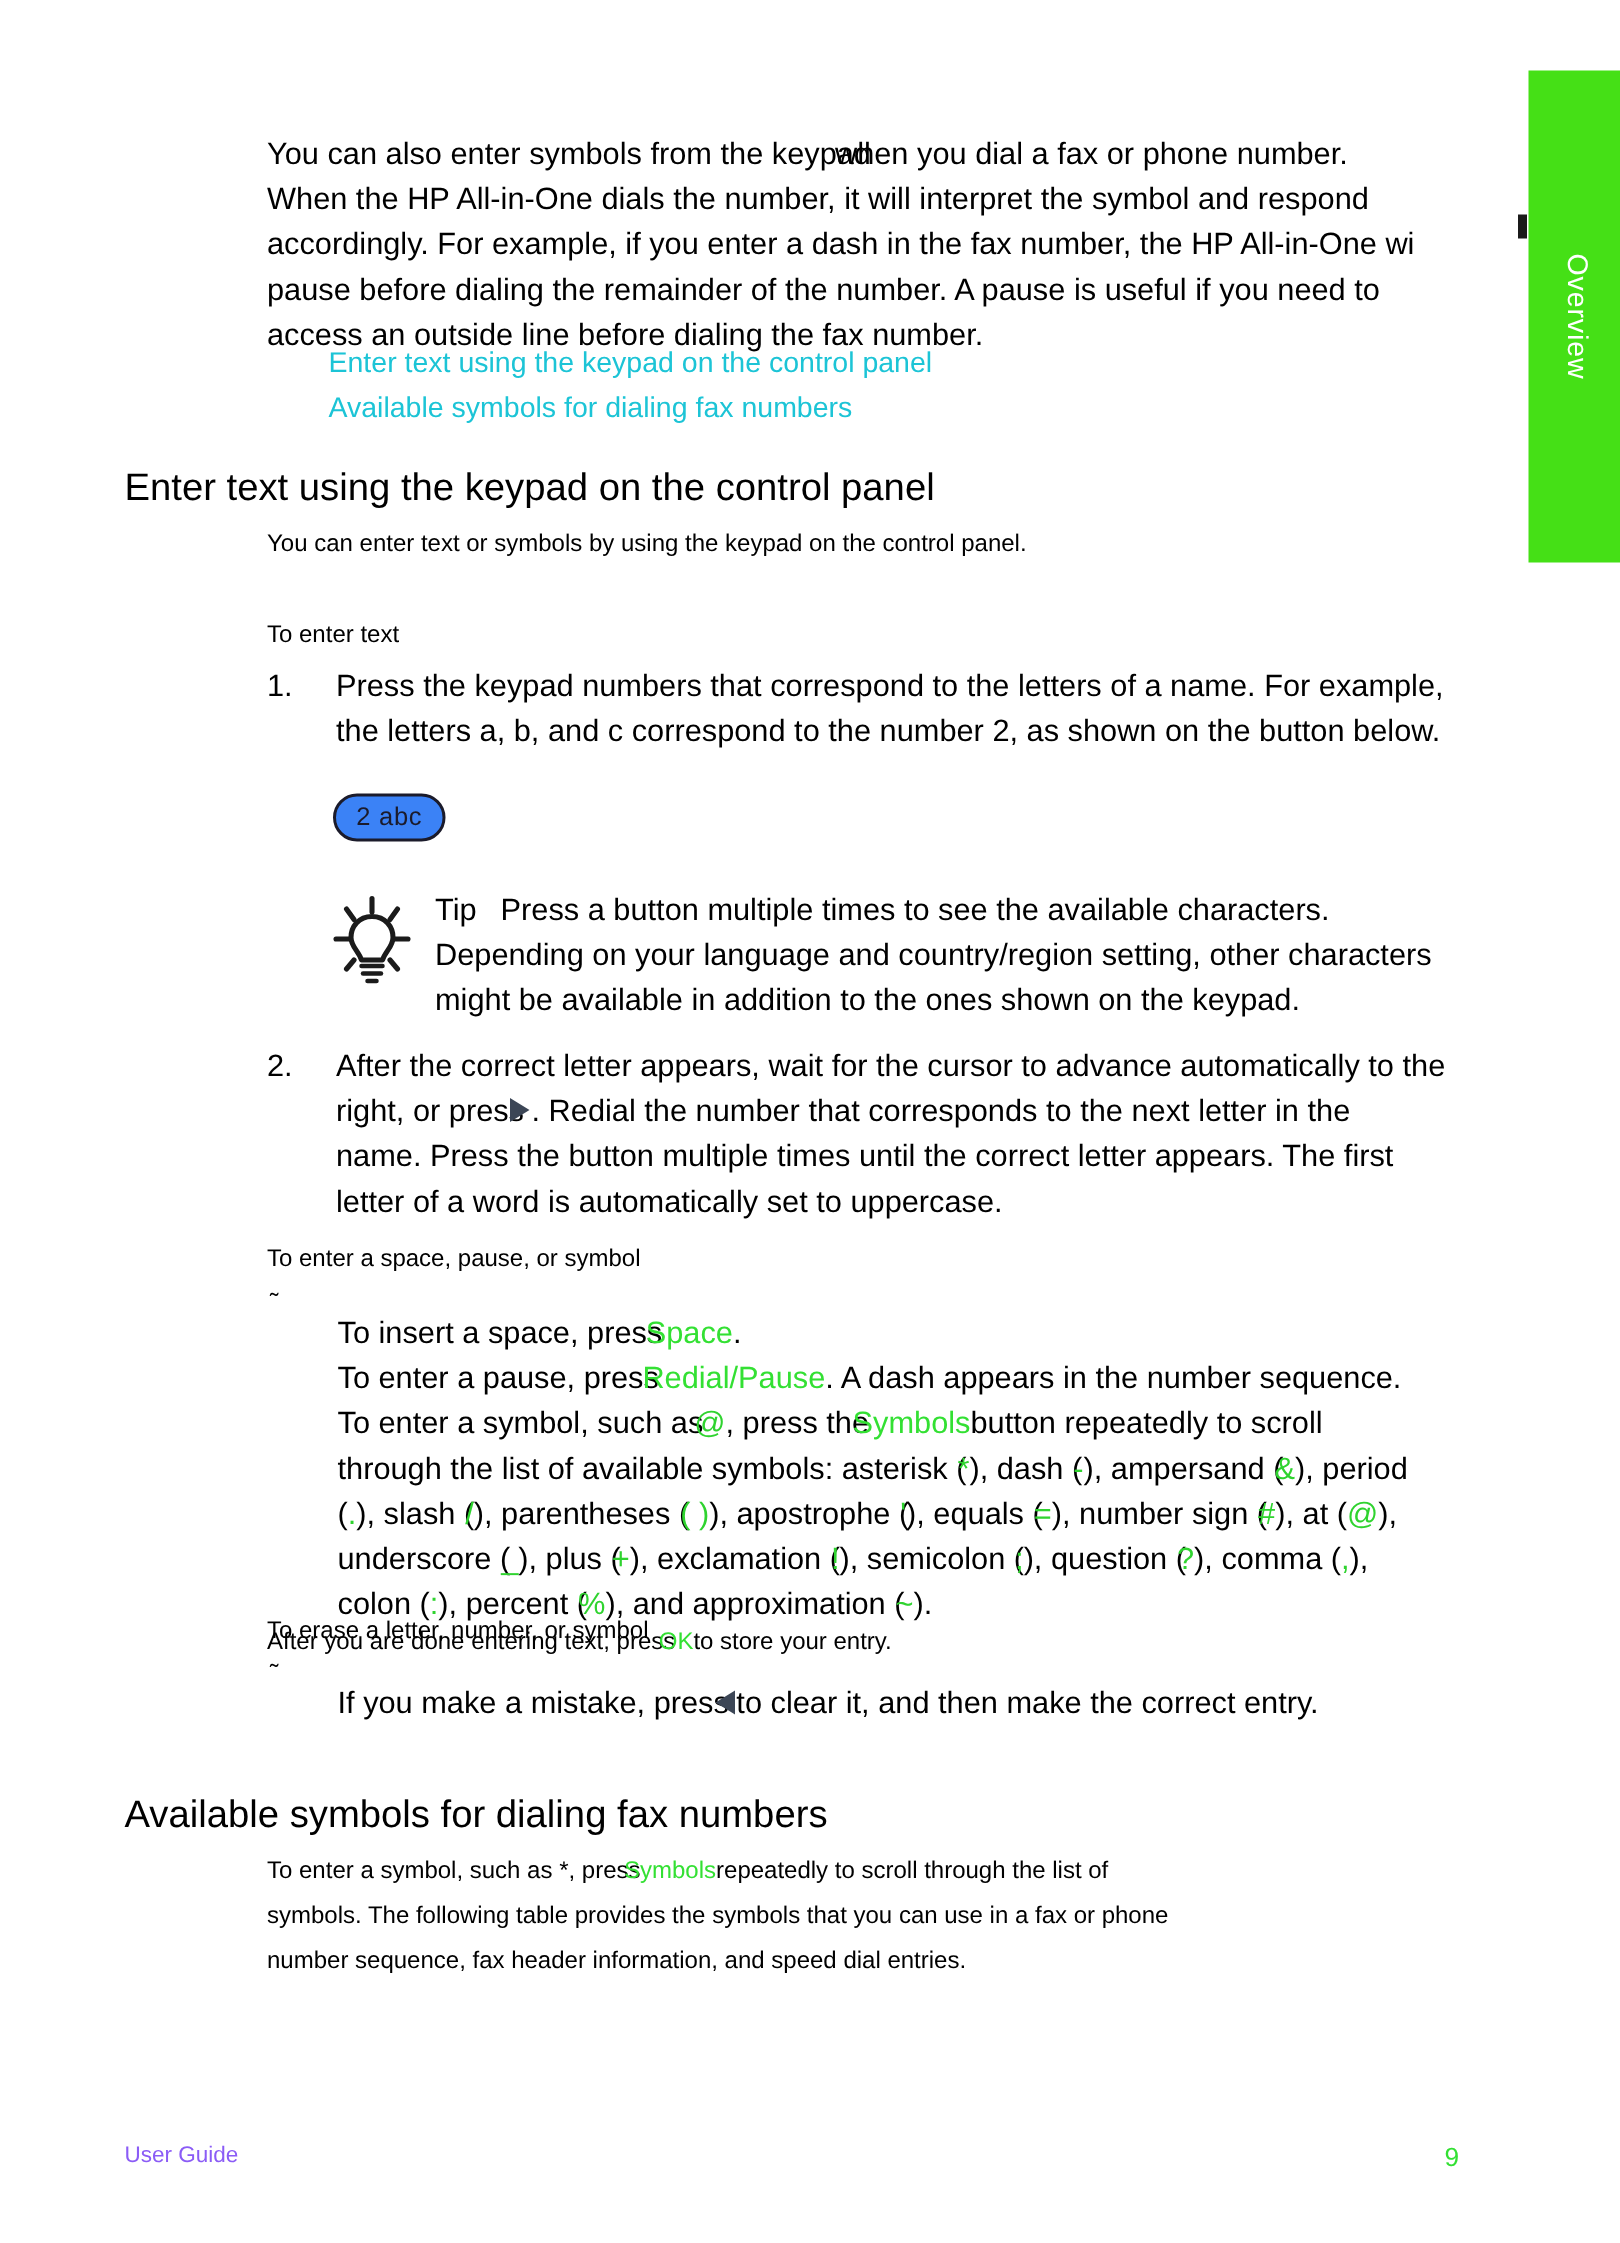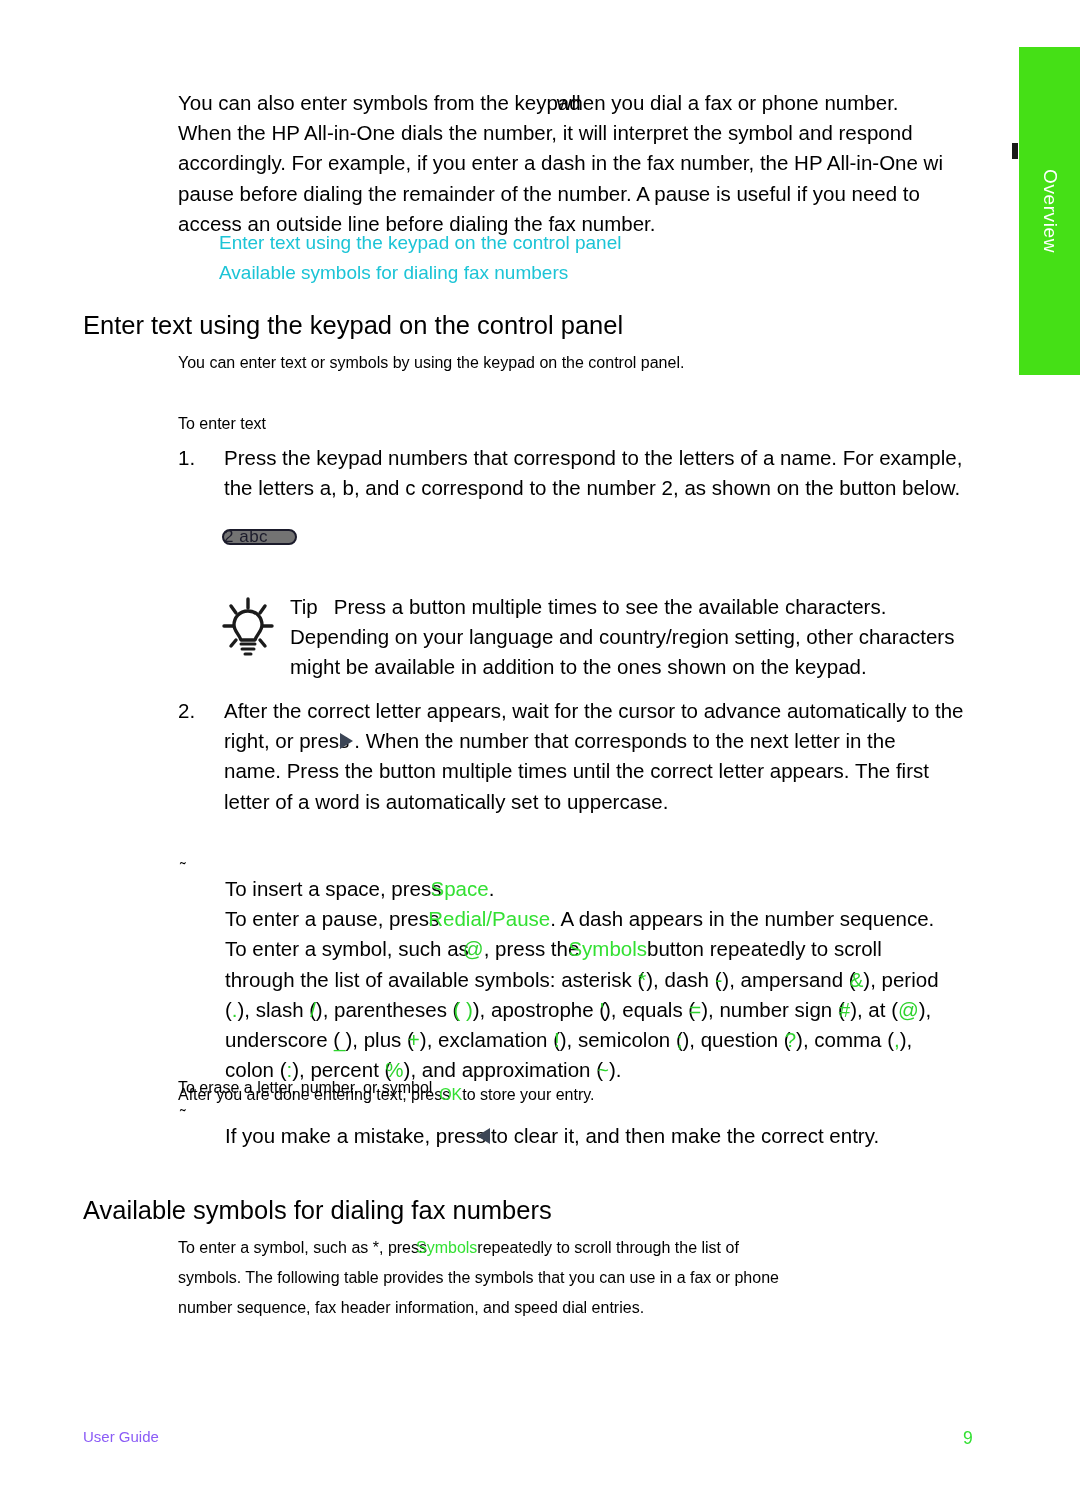"2 abc" .keycap { background: #737373 -> #3b82f6; height: 16px -> 32px; justify-content: flex-start -> center }
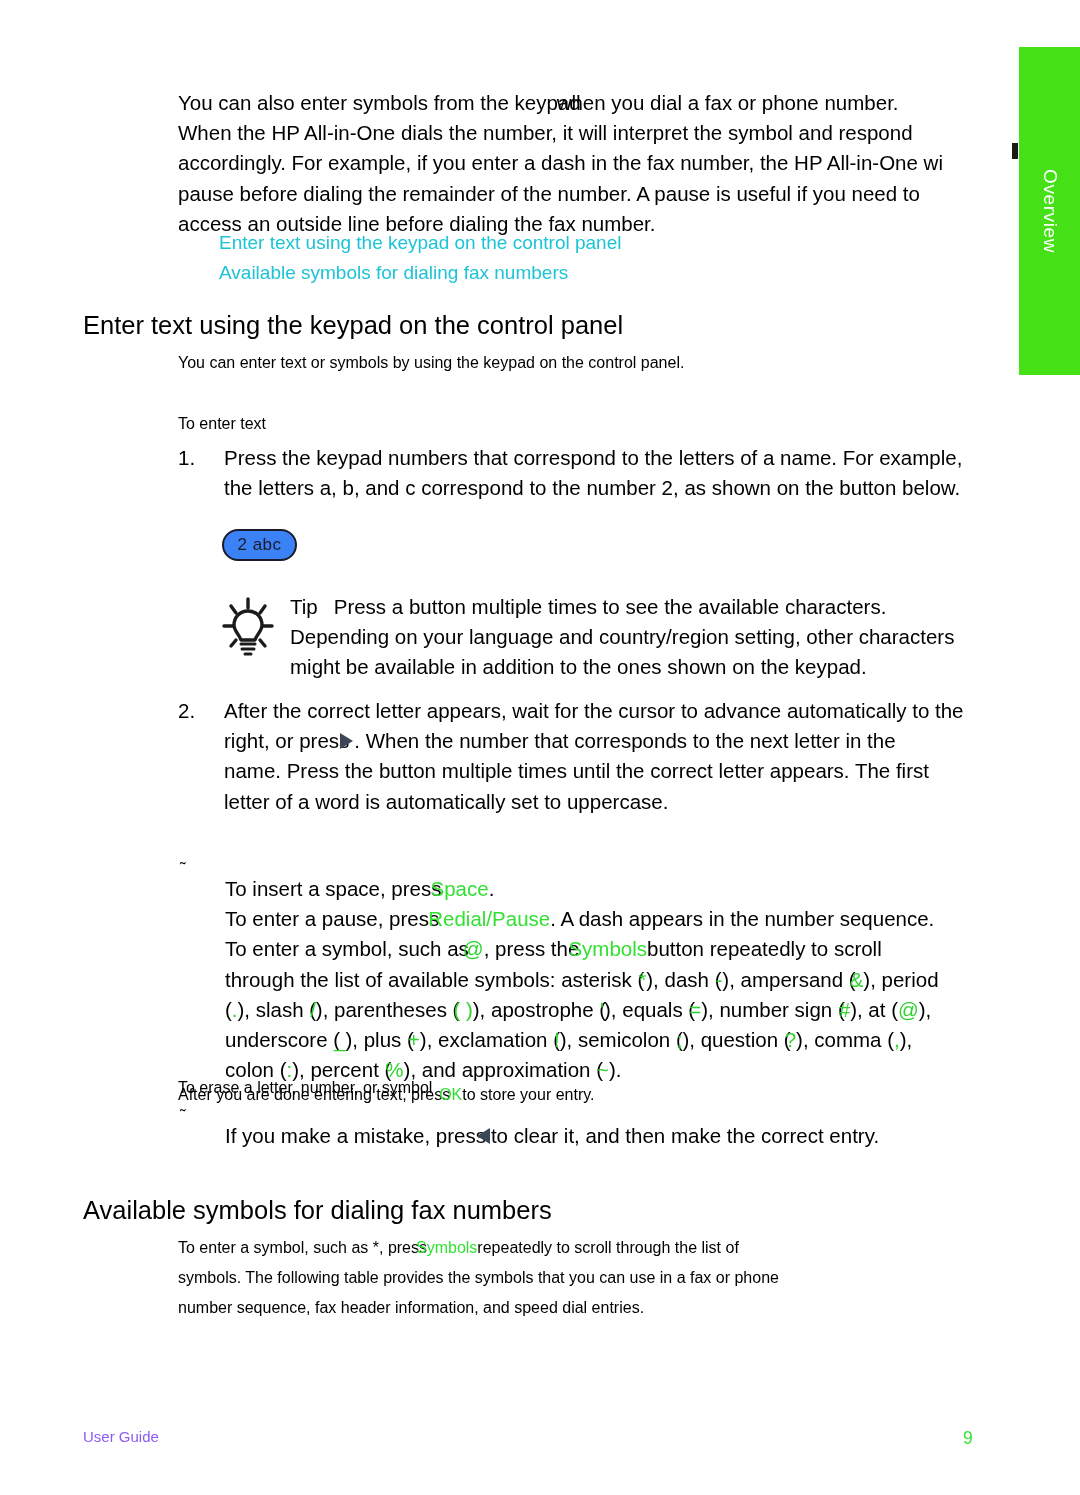". When the number that" span { text: When -> Redial }
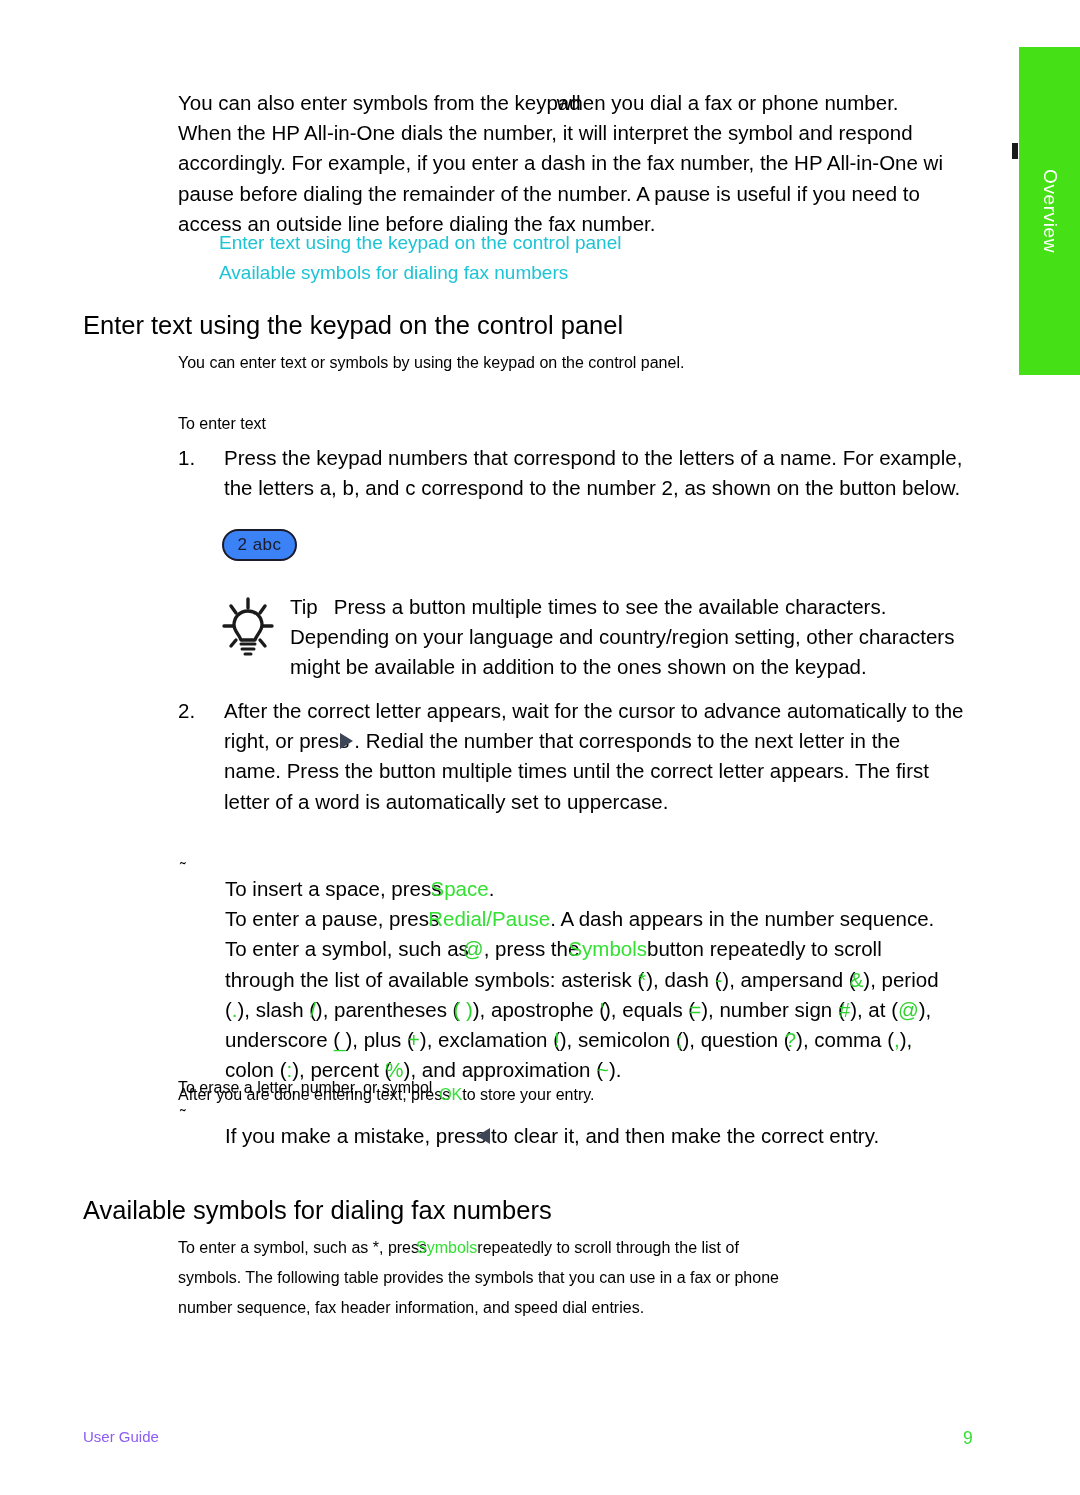"To enter a space, pause," div.body-p { html: none -> <div> <span>To enter a space, pause, or symbol</span> </div> }
